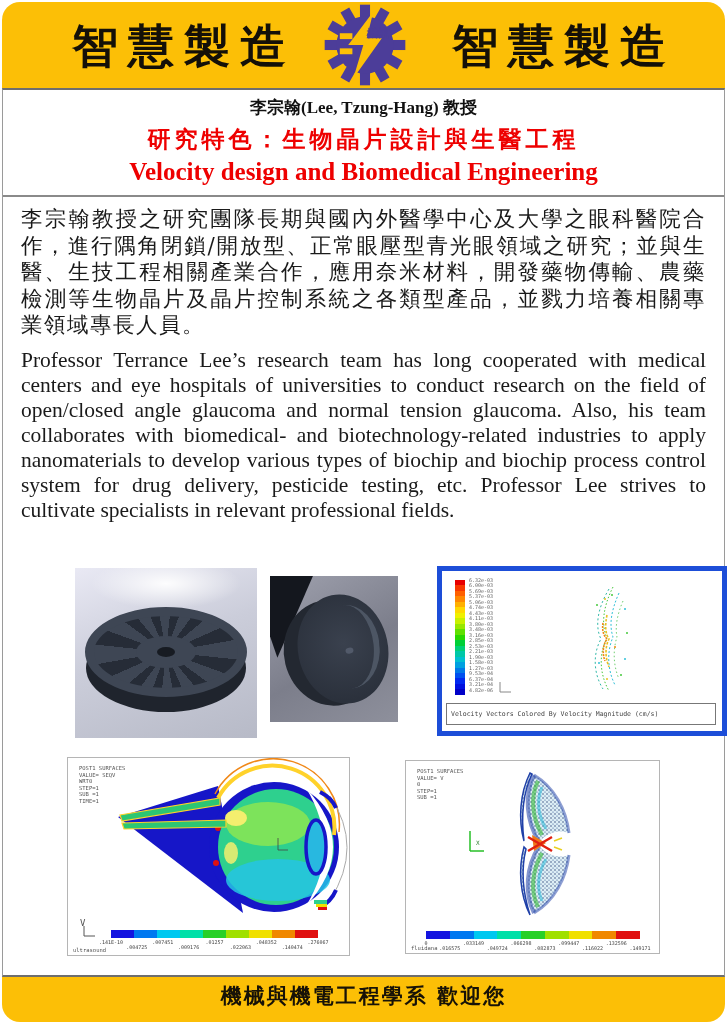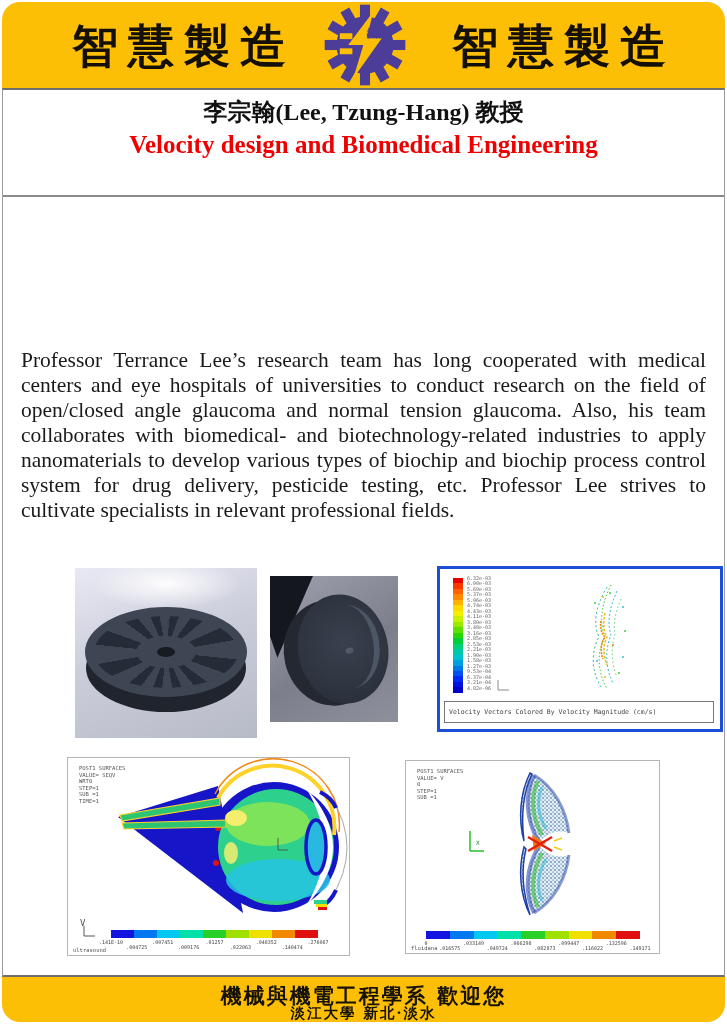"李宗翰(Lee, Tzung-Hang) 教授" .prof-name { font-size: 24px -> 17px }
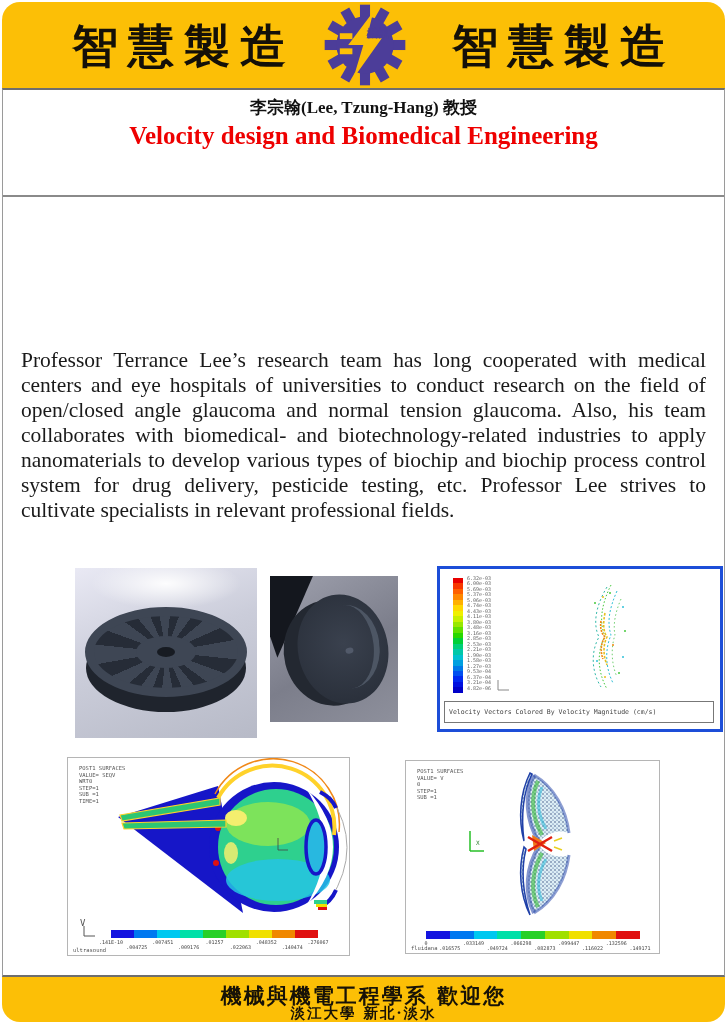"研究特色：生物晶片設計與生醫工程" div.feature-zh { html: none -> <div>研究特色：生物晶片設計與生醫工程</div> }
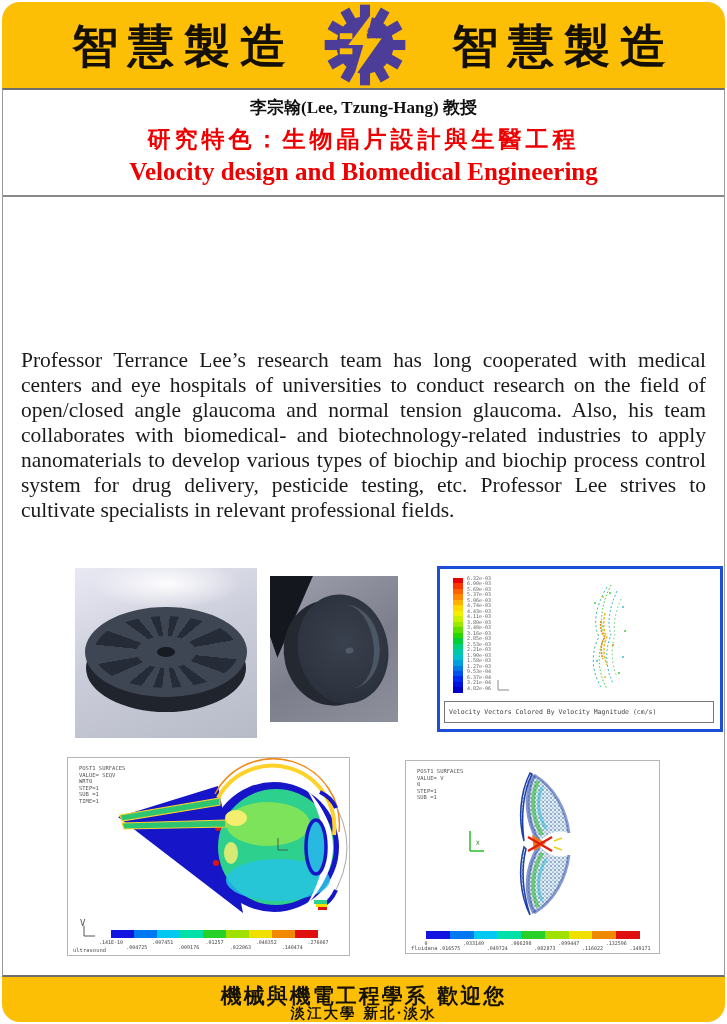"李宗翰教授之研究團隊長期與國內外醫學中心及大學之眼科醫院合作，進行隅角閉鎖/開放" div.para { html: none -> <div>李宗翰教授之研究團隊長期與國內外醫學中心及大學之眼科醫院合作，進行隅角閉鎖/開放型、正常眼壓型青光眼領域之研究；並與生醫、生技工程相關產業合作，應用奈米材料，開發藥物傳輸、農藥檢測等生物晶片及晶片控制系統之各類型產品，並戮力培養相關專業領域專長人員。</div> }
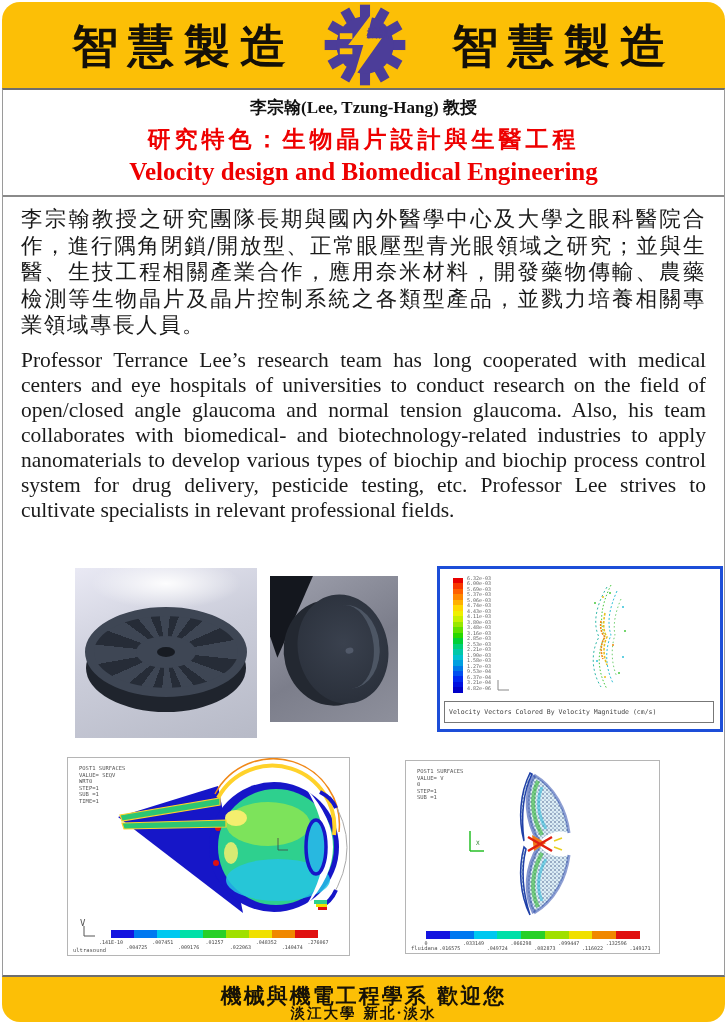"Velocity Vectors Colored By Velocity" .fig3 { border: 3px solid #1d4ed8 -> 5px solid #1d4ed8 }
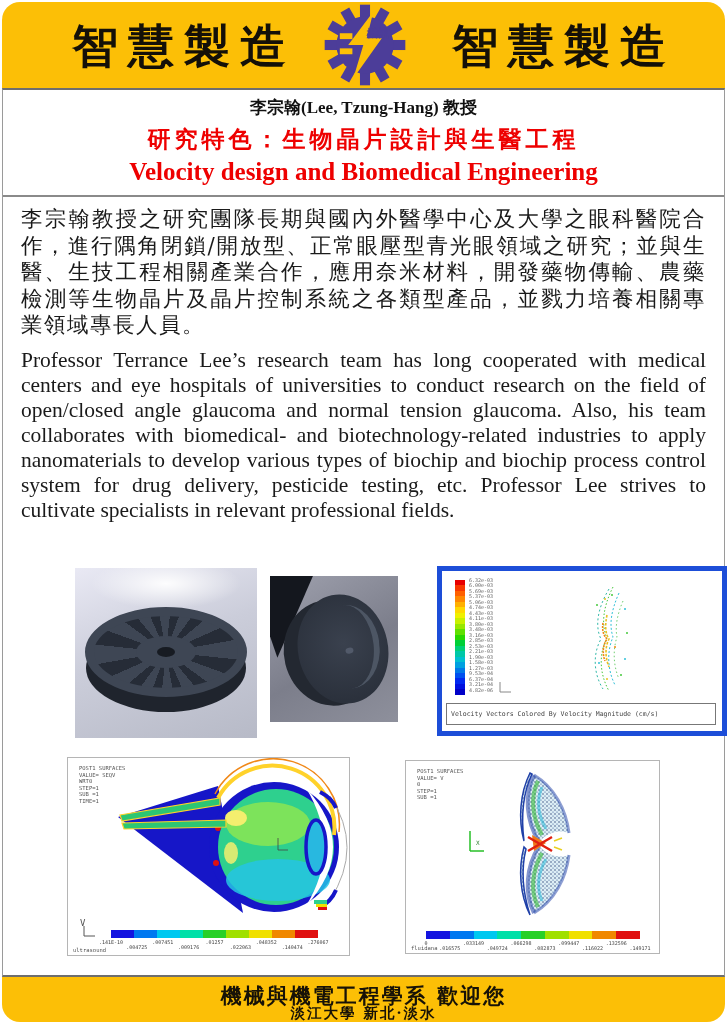"淡江大學 新北·淡水" div.footer-line2 { html: <div>淡江大學 新北·淡水</div> -> none }
